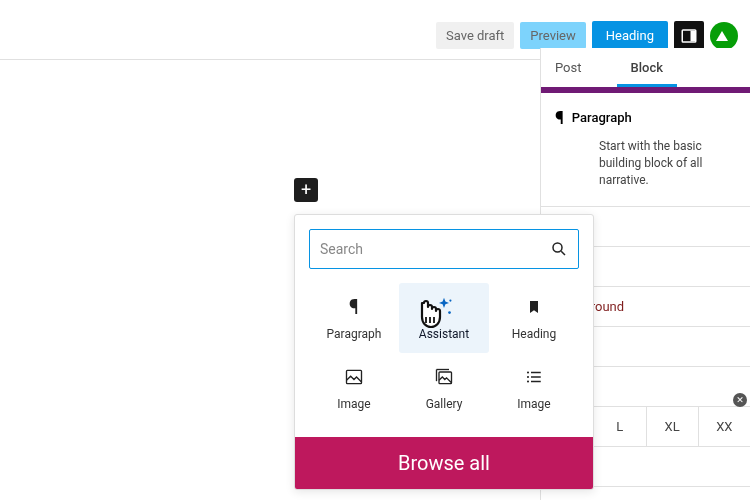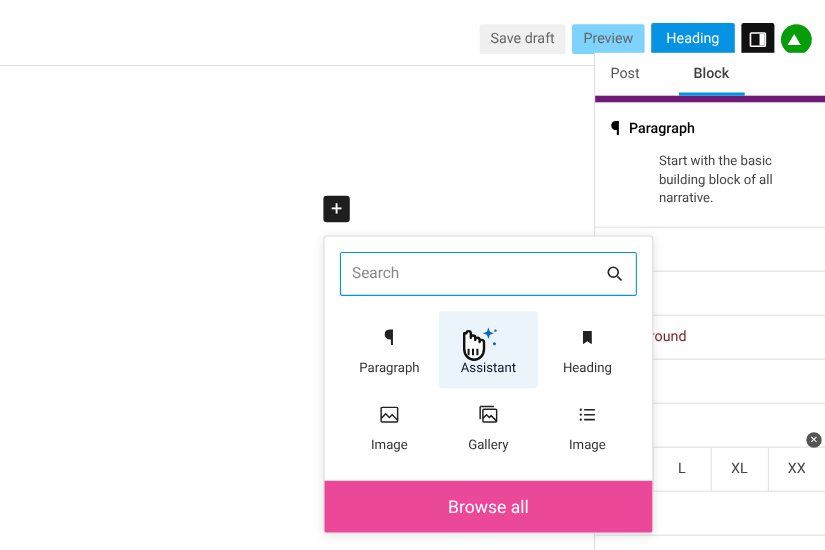"Browse all" .browse-btn { background: #ec4899 -> #be185d; font-size: 16px -> 20px }
